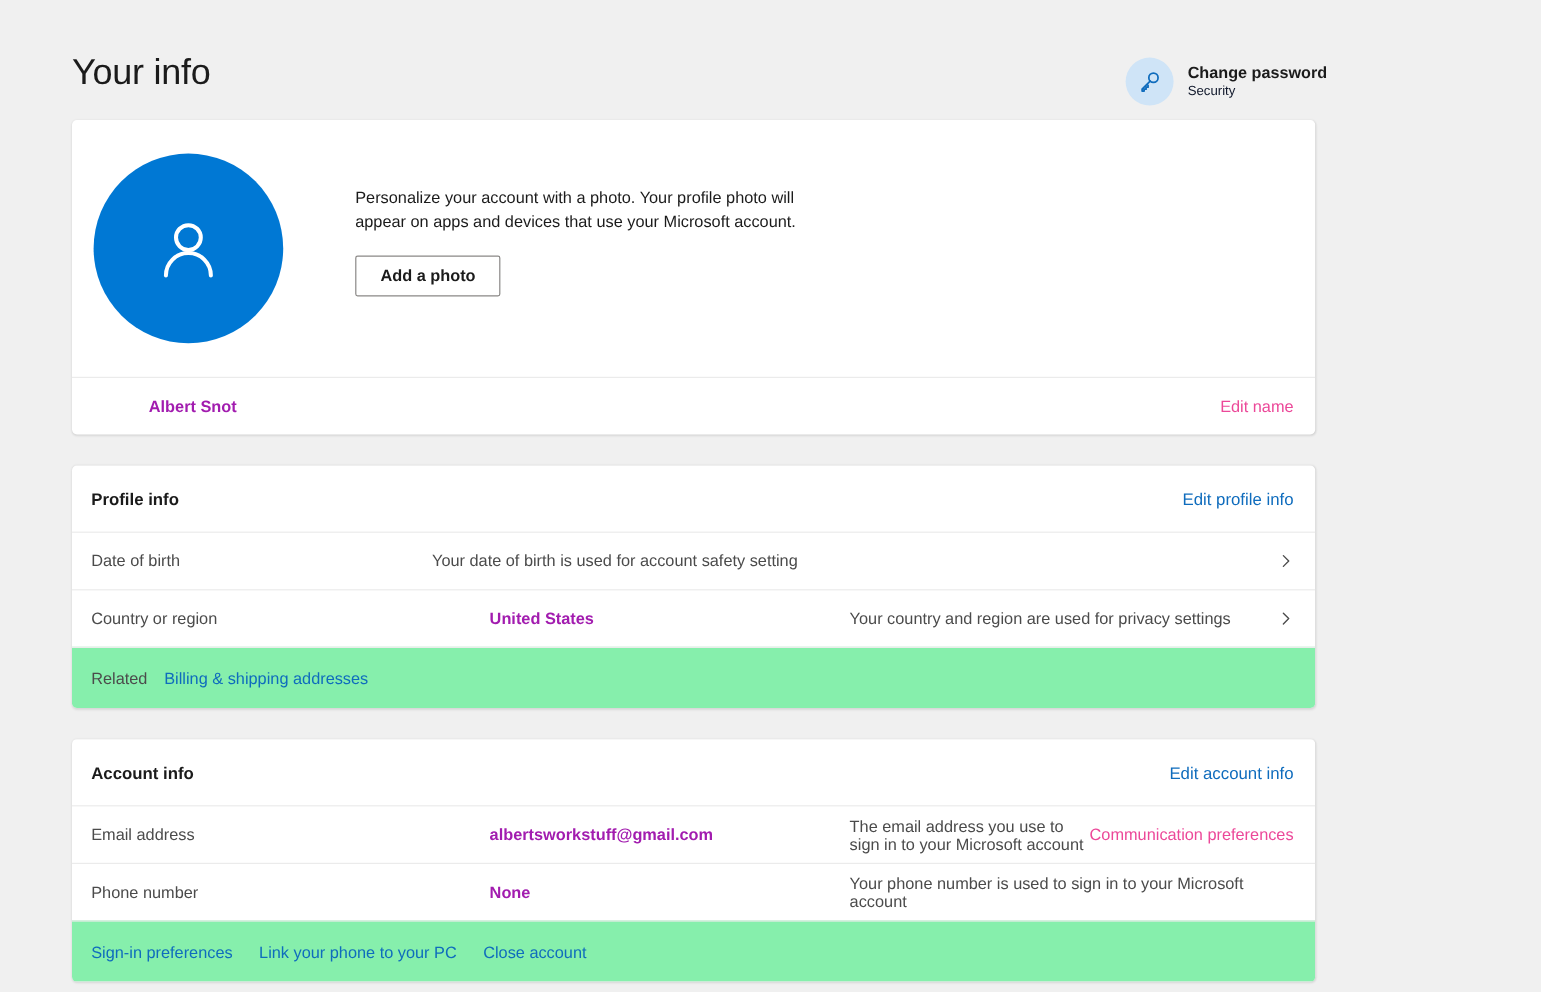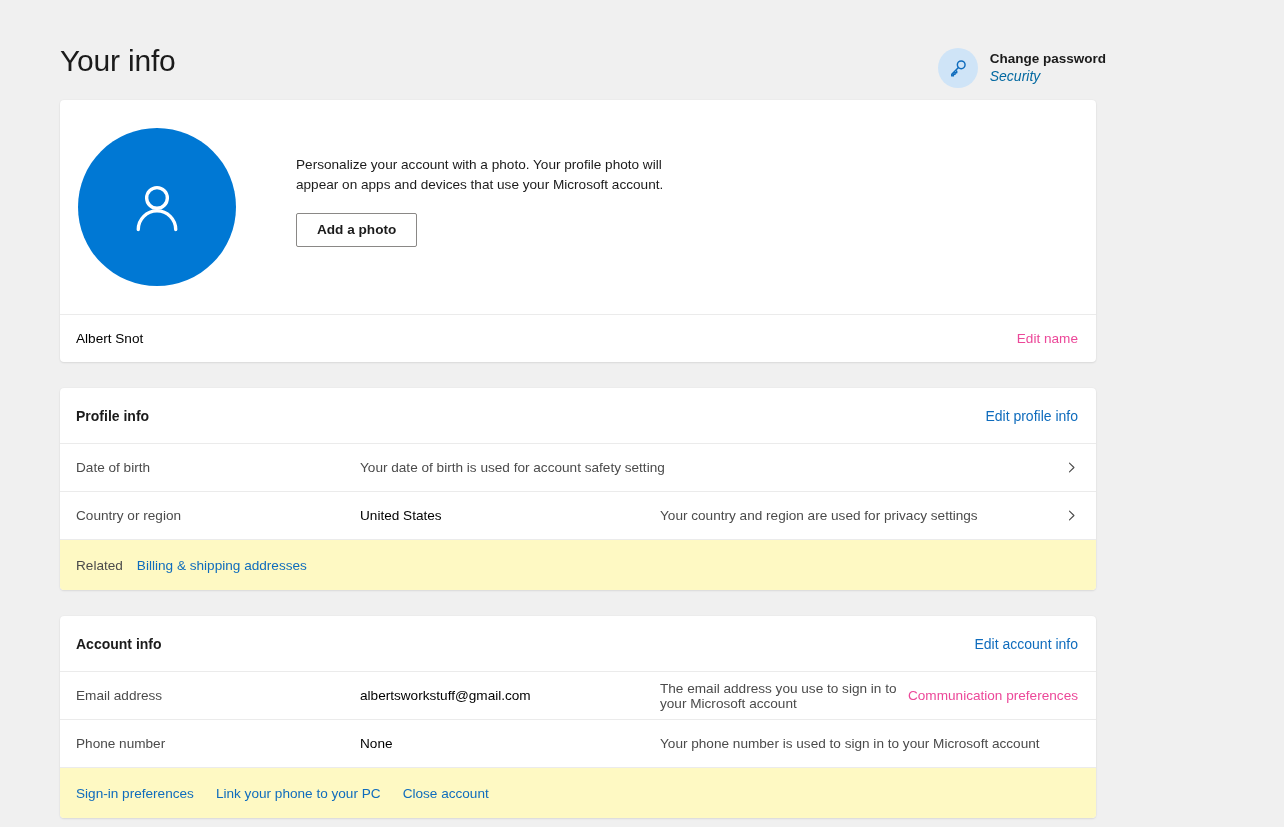"Security" .header-action-sub { color: #0369a1 -> #0f172a; font-size: 14px -> 11px; font-style: italic -> none }
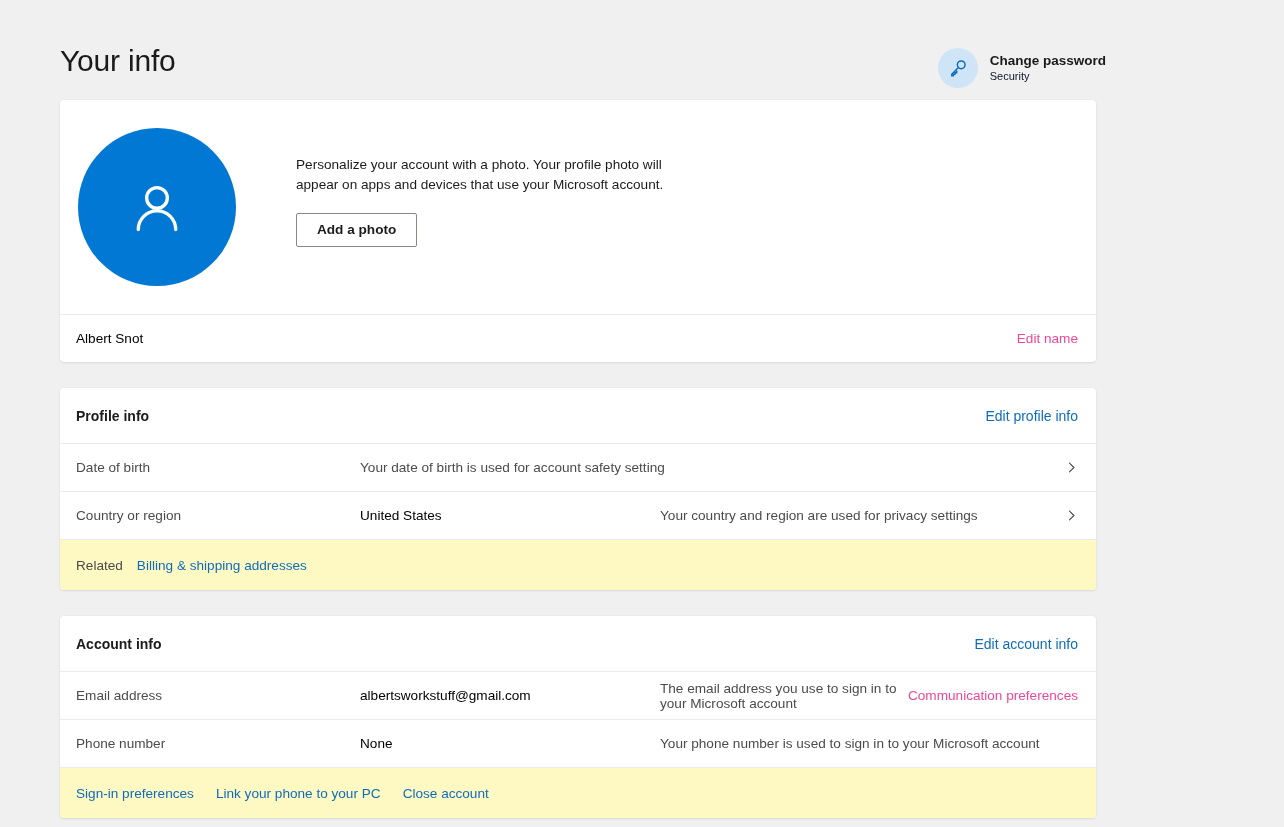"Albert Snot" .row-value { color: #000000 -> #a21caf; font-weight: normal -> bold; margin-left: none -> 48px }
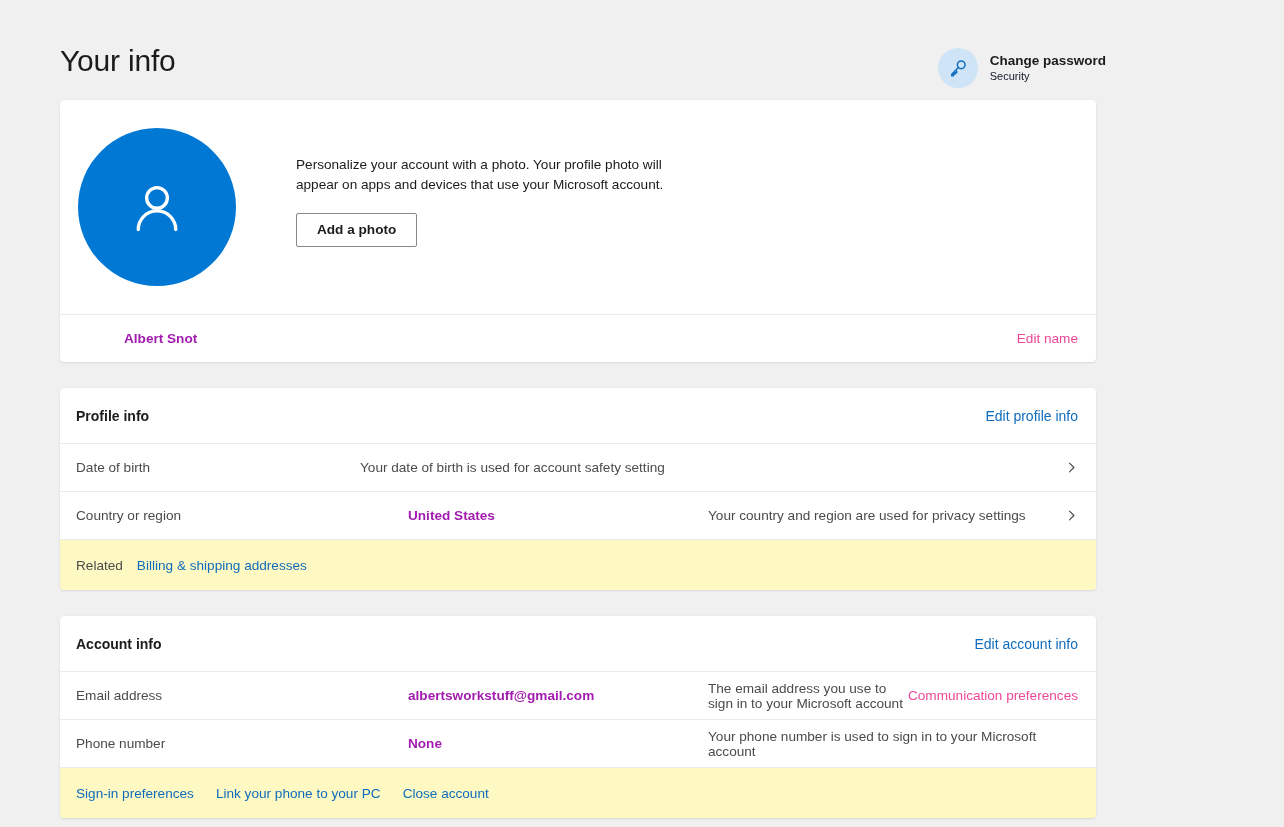"Related" .card-footer { background: #fef9c3 -> #86efac }
